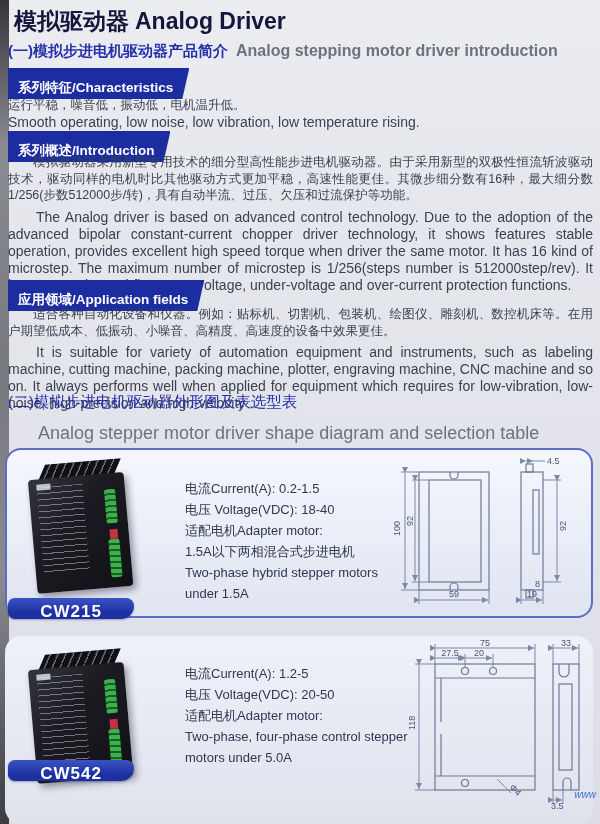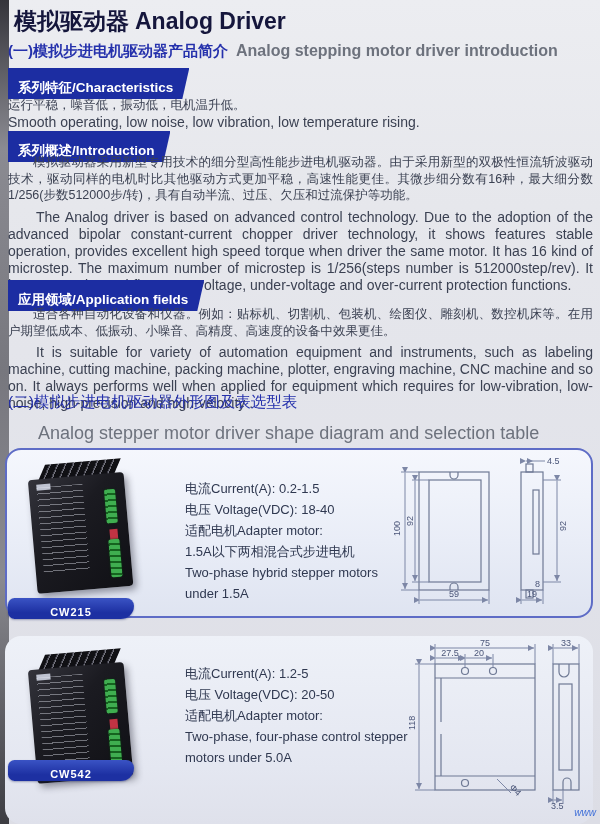"CW215" .model-tab { font-size: 11px -> 17px }
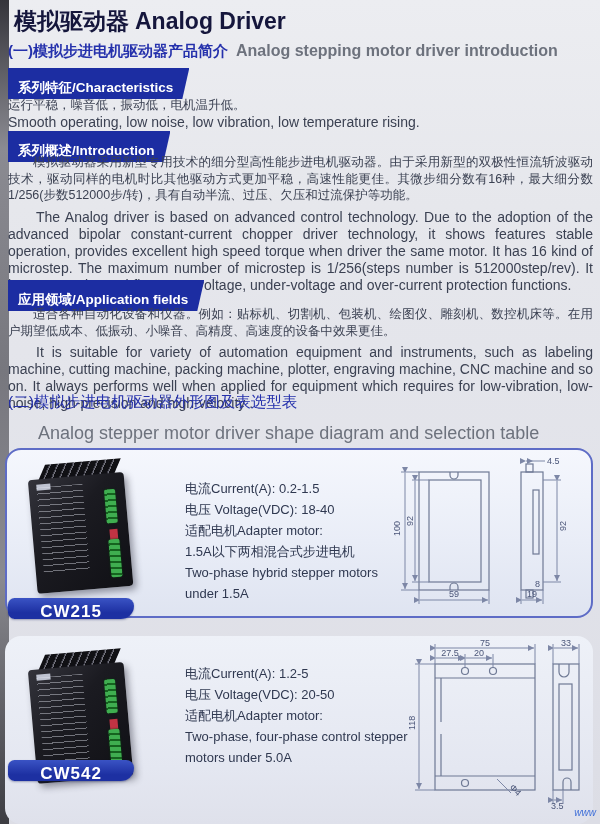"www" .watermark { bottom: 6px -> 24px }
